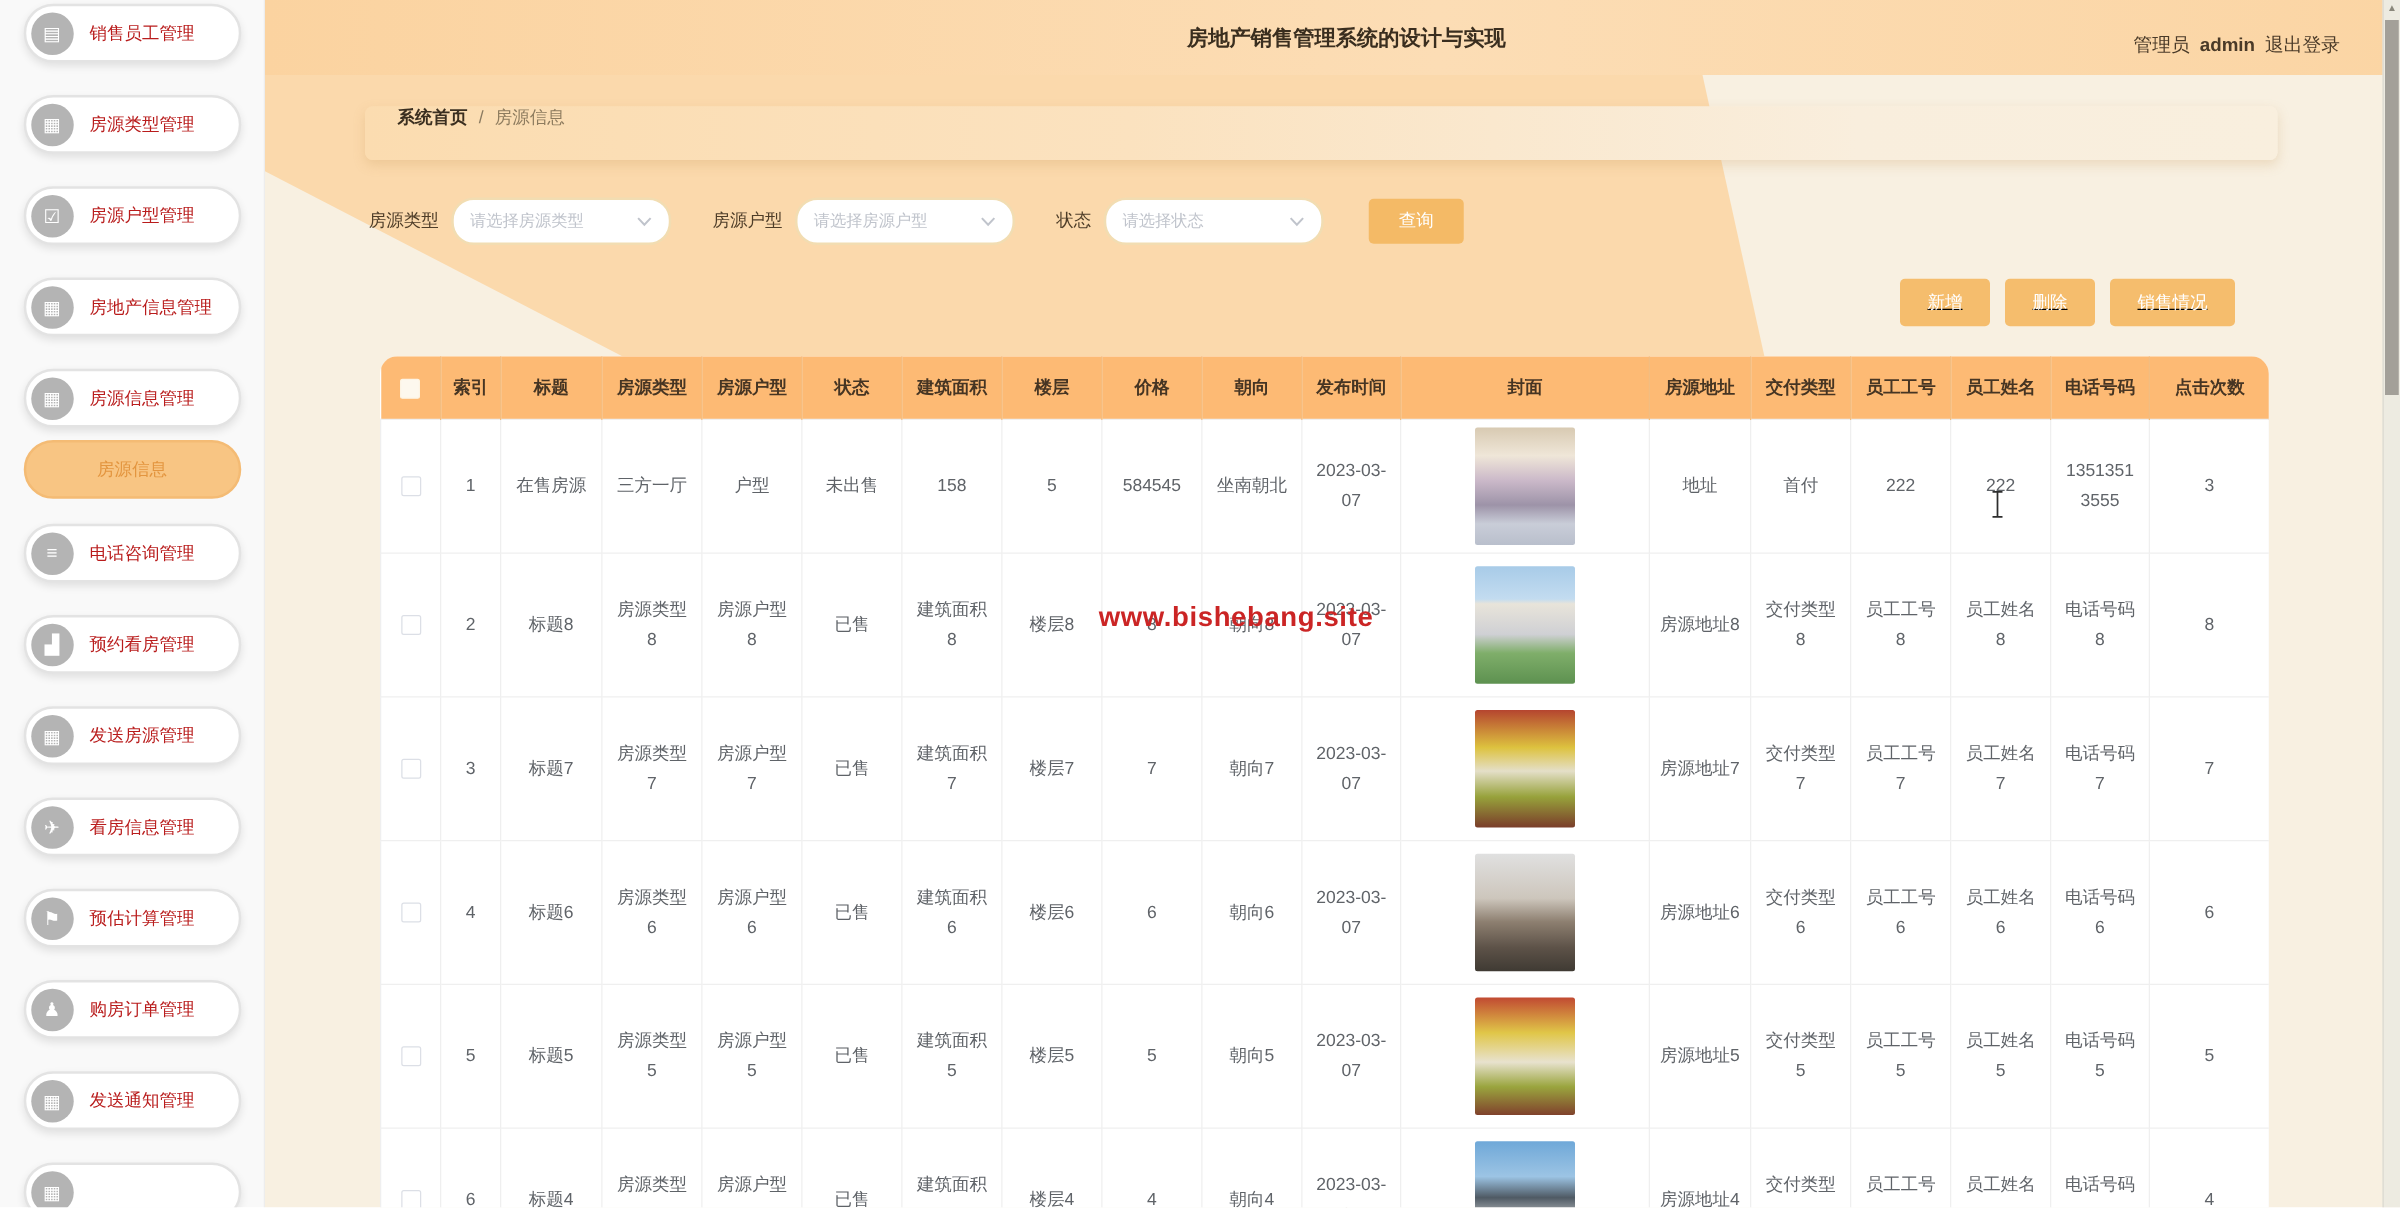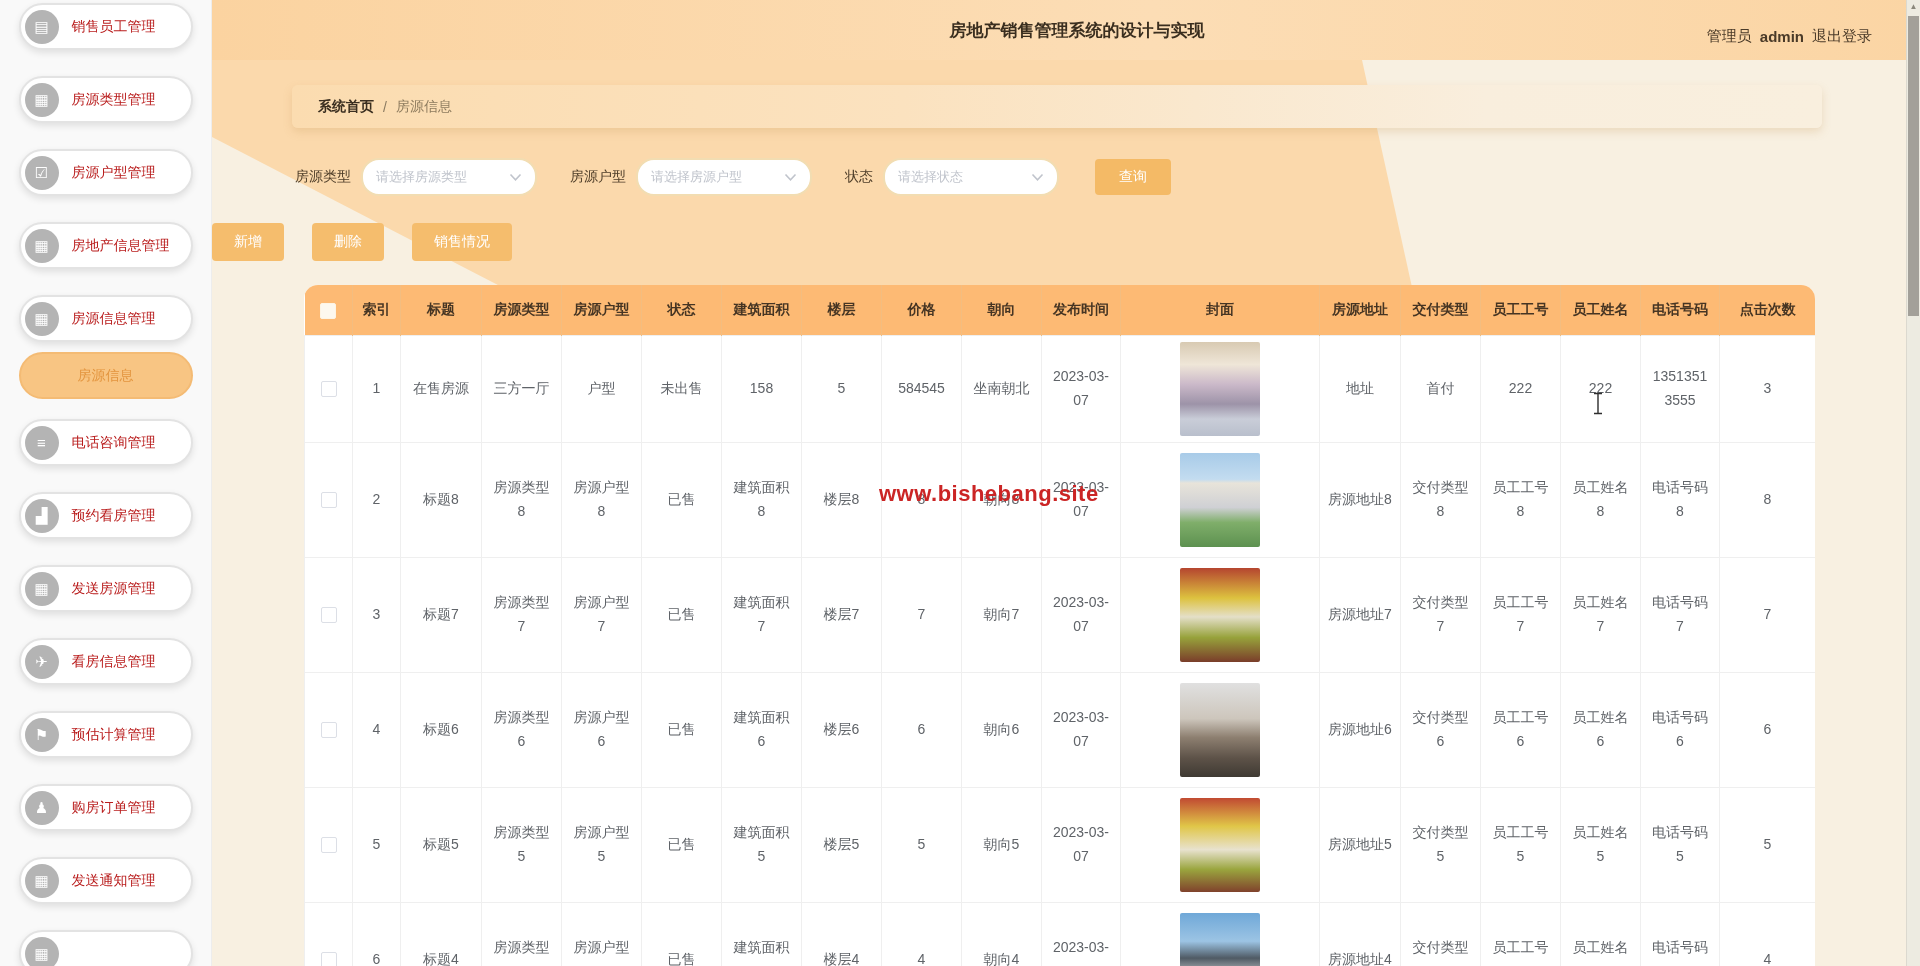"系统首页" .breadcrumb { align-items: center -> none }
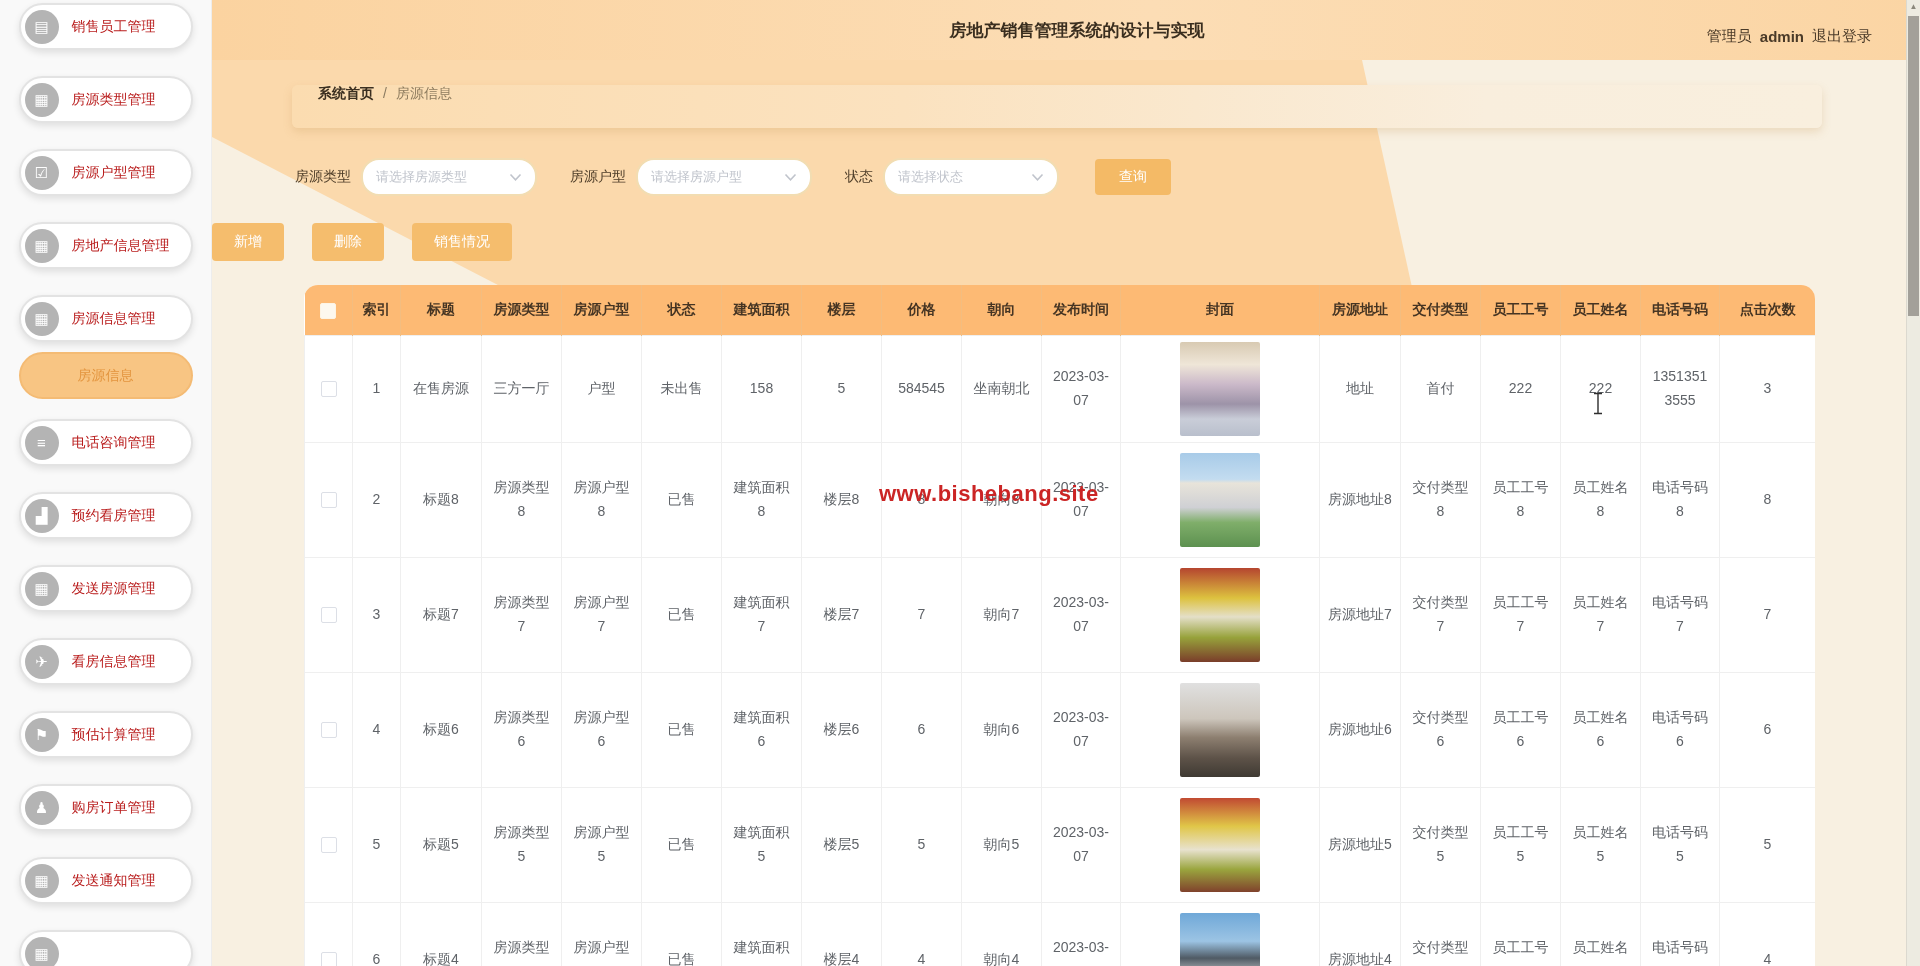"新增" .actions { gap: 28px -> 12px; justify-content: none -> flex-end; text-decoration: none -> underline }
